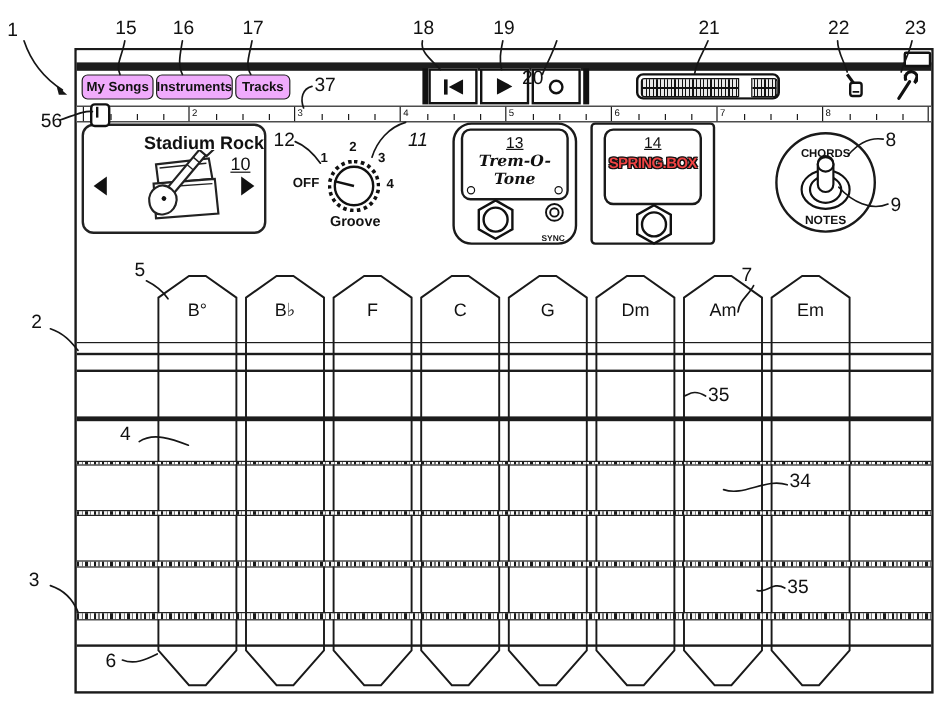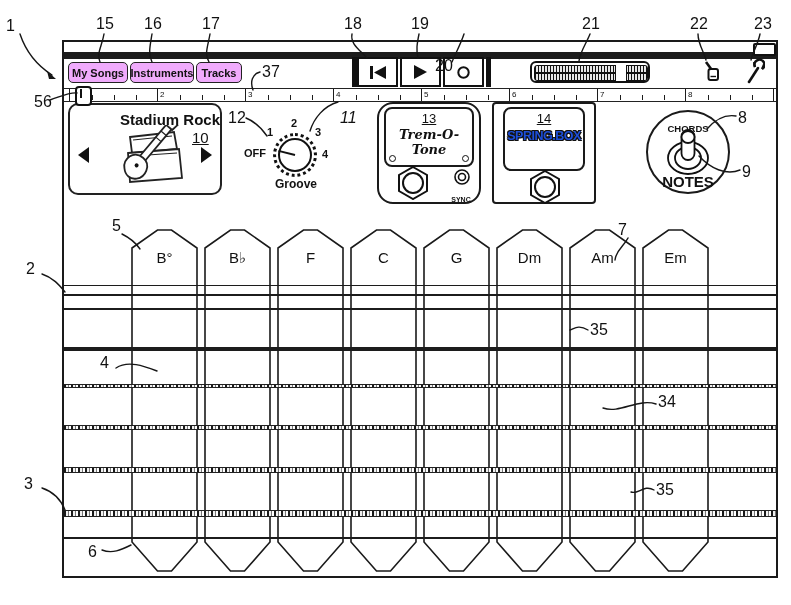"SPRING.BOX" #spring-name { color: #1d4ed8 -> #ef4444 }
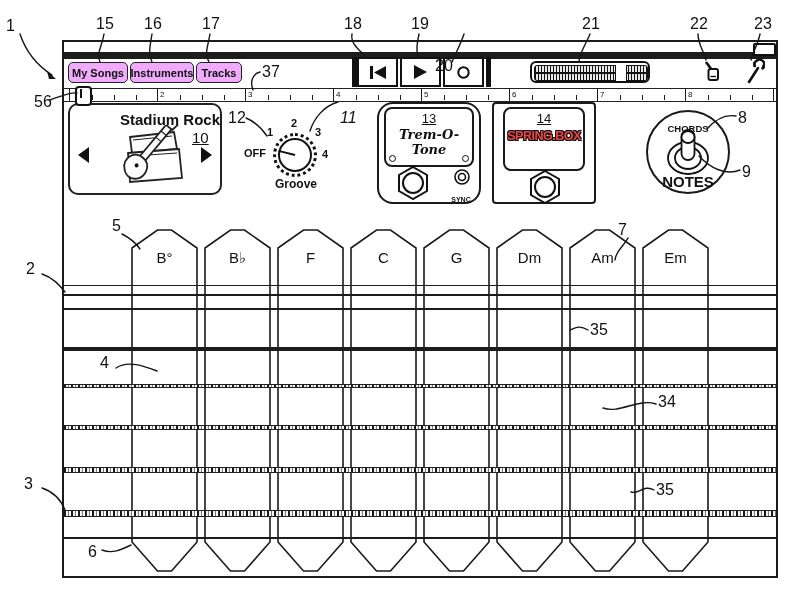"NOTES" #mode-notes { font-size: 15px -> 10px }
